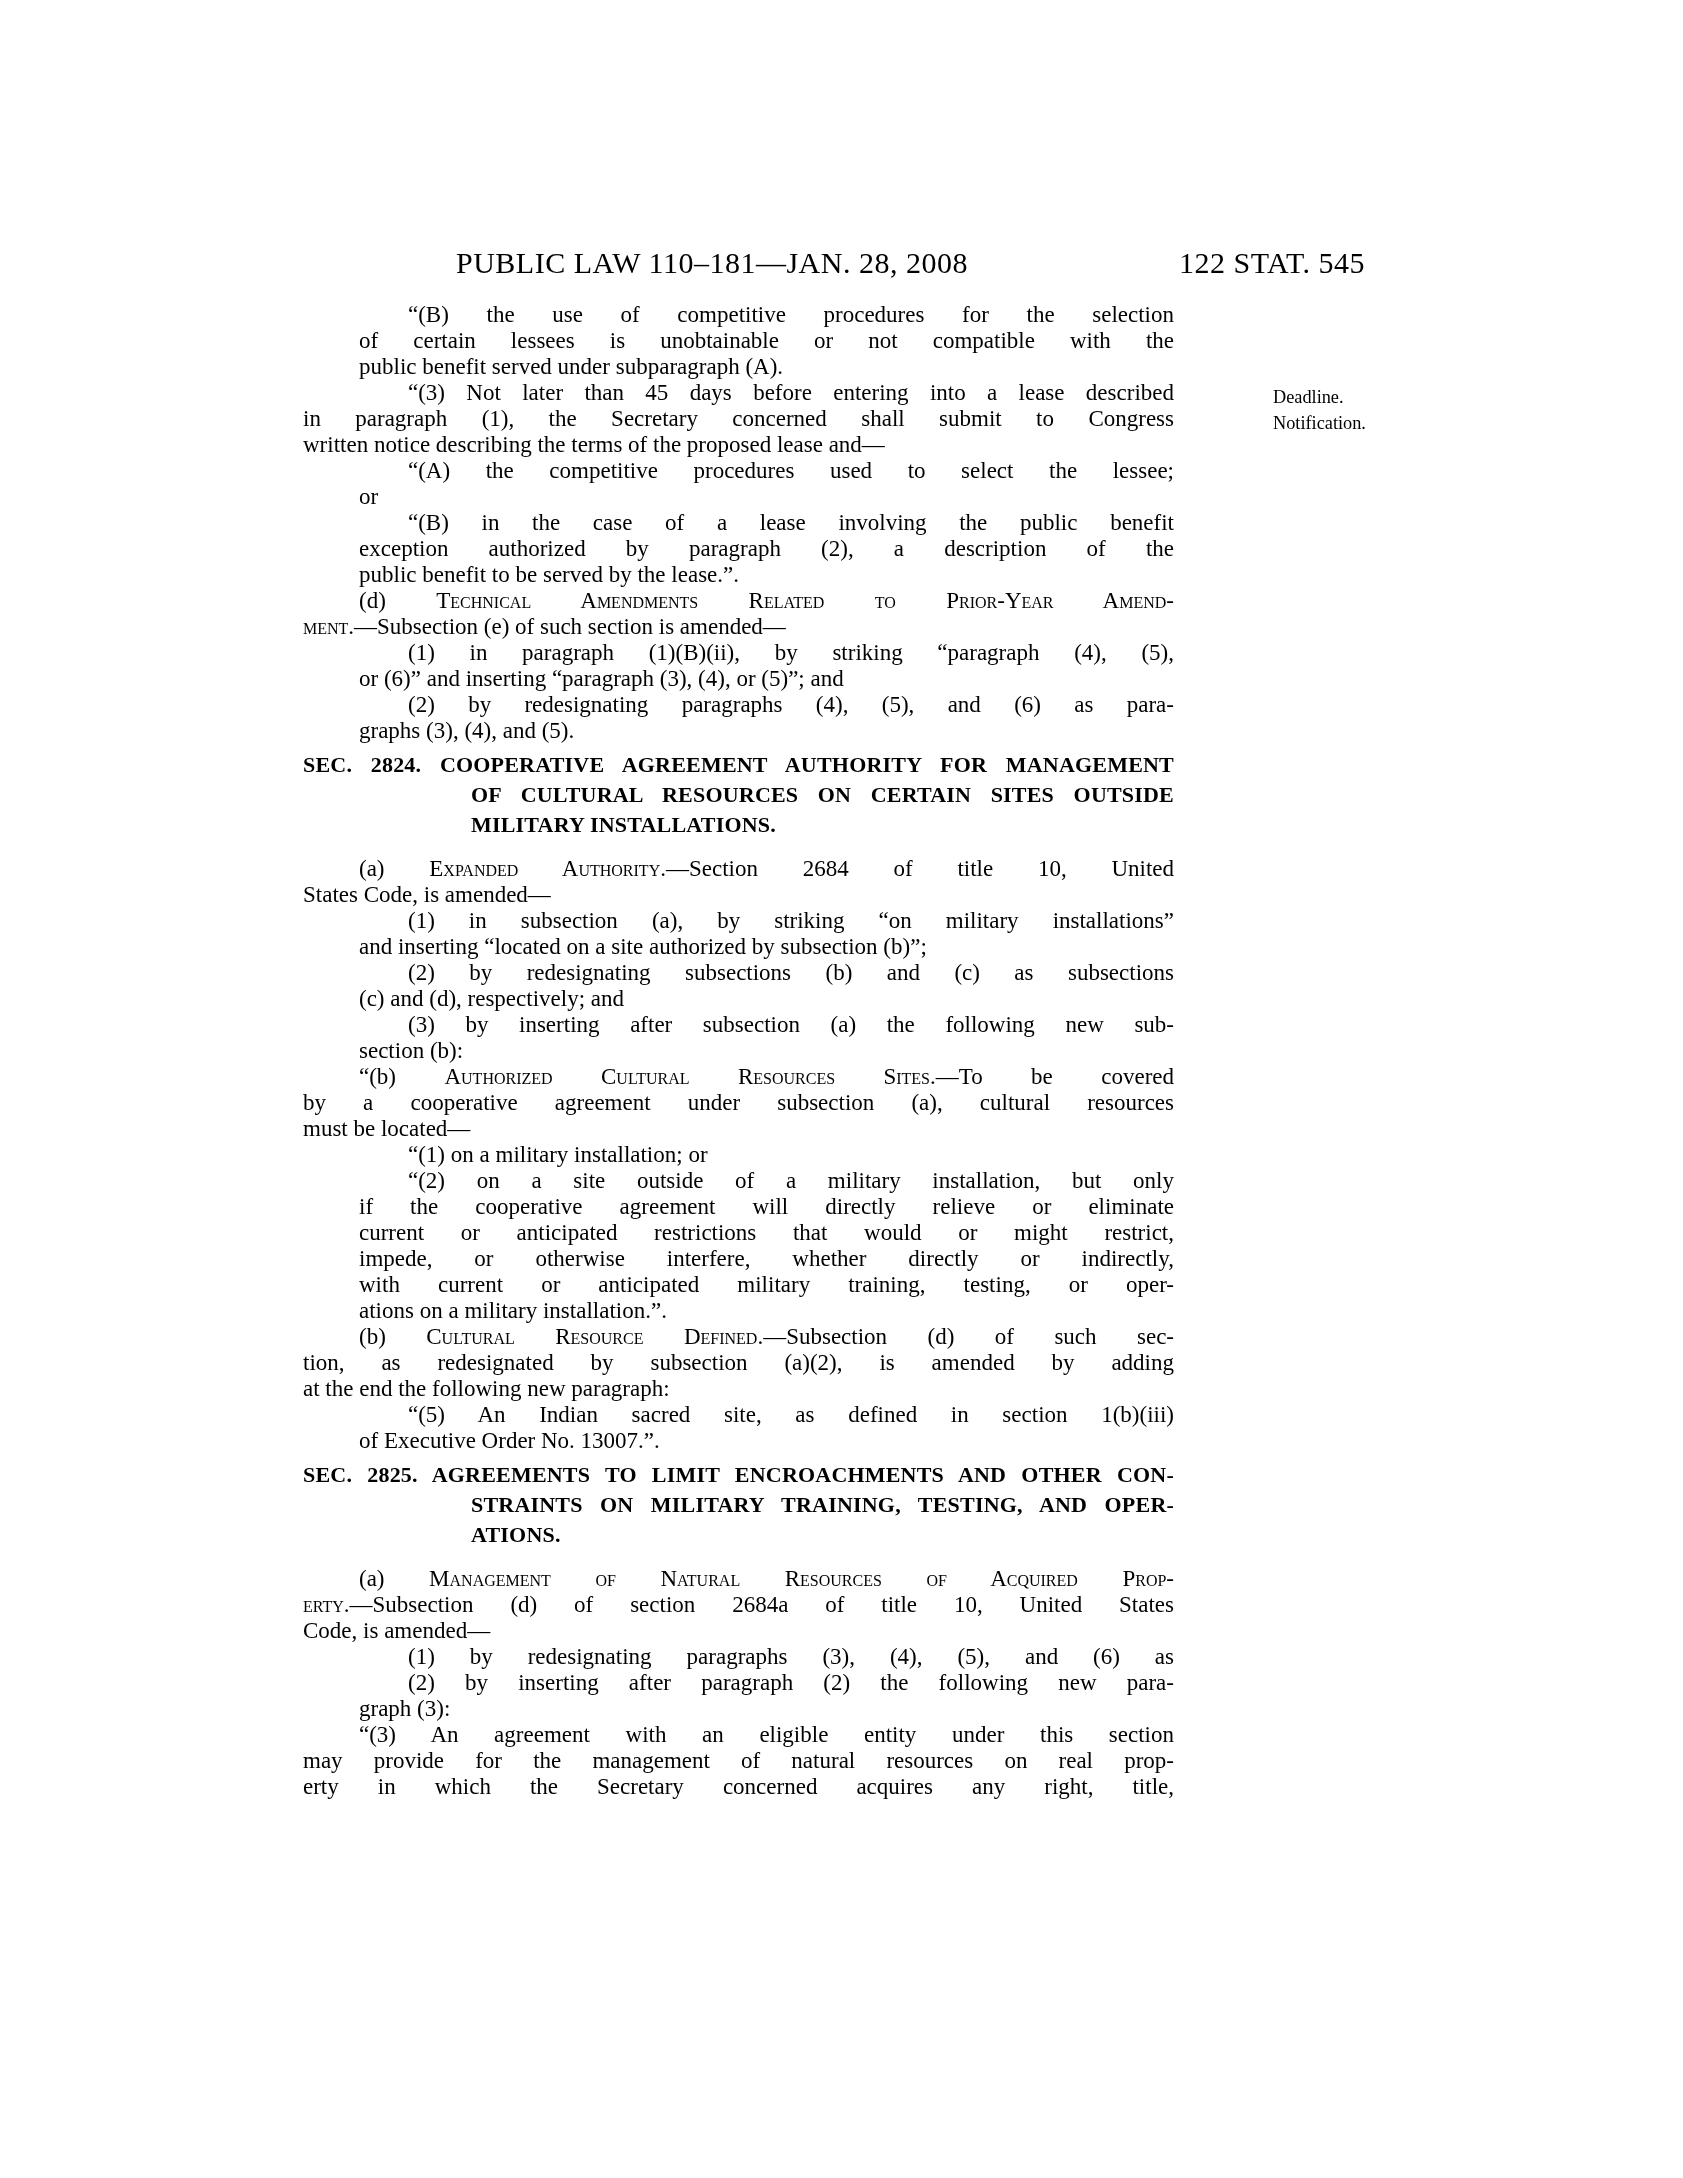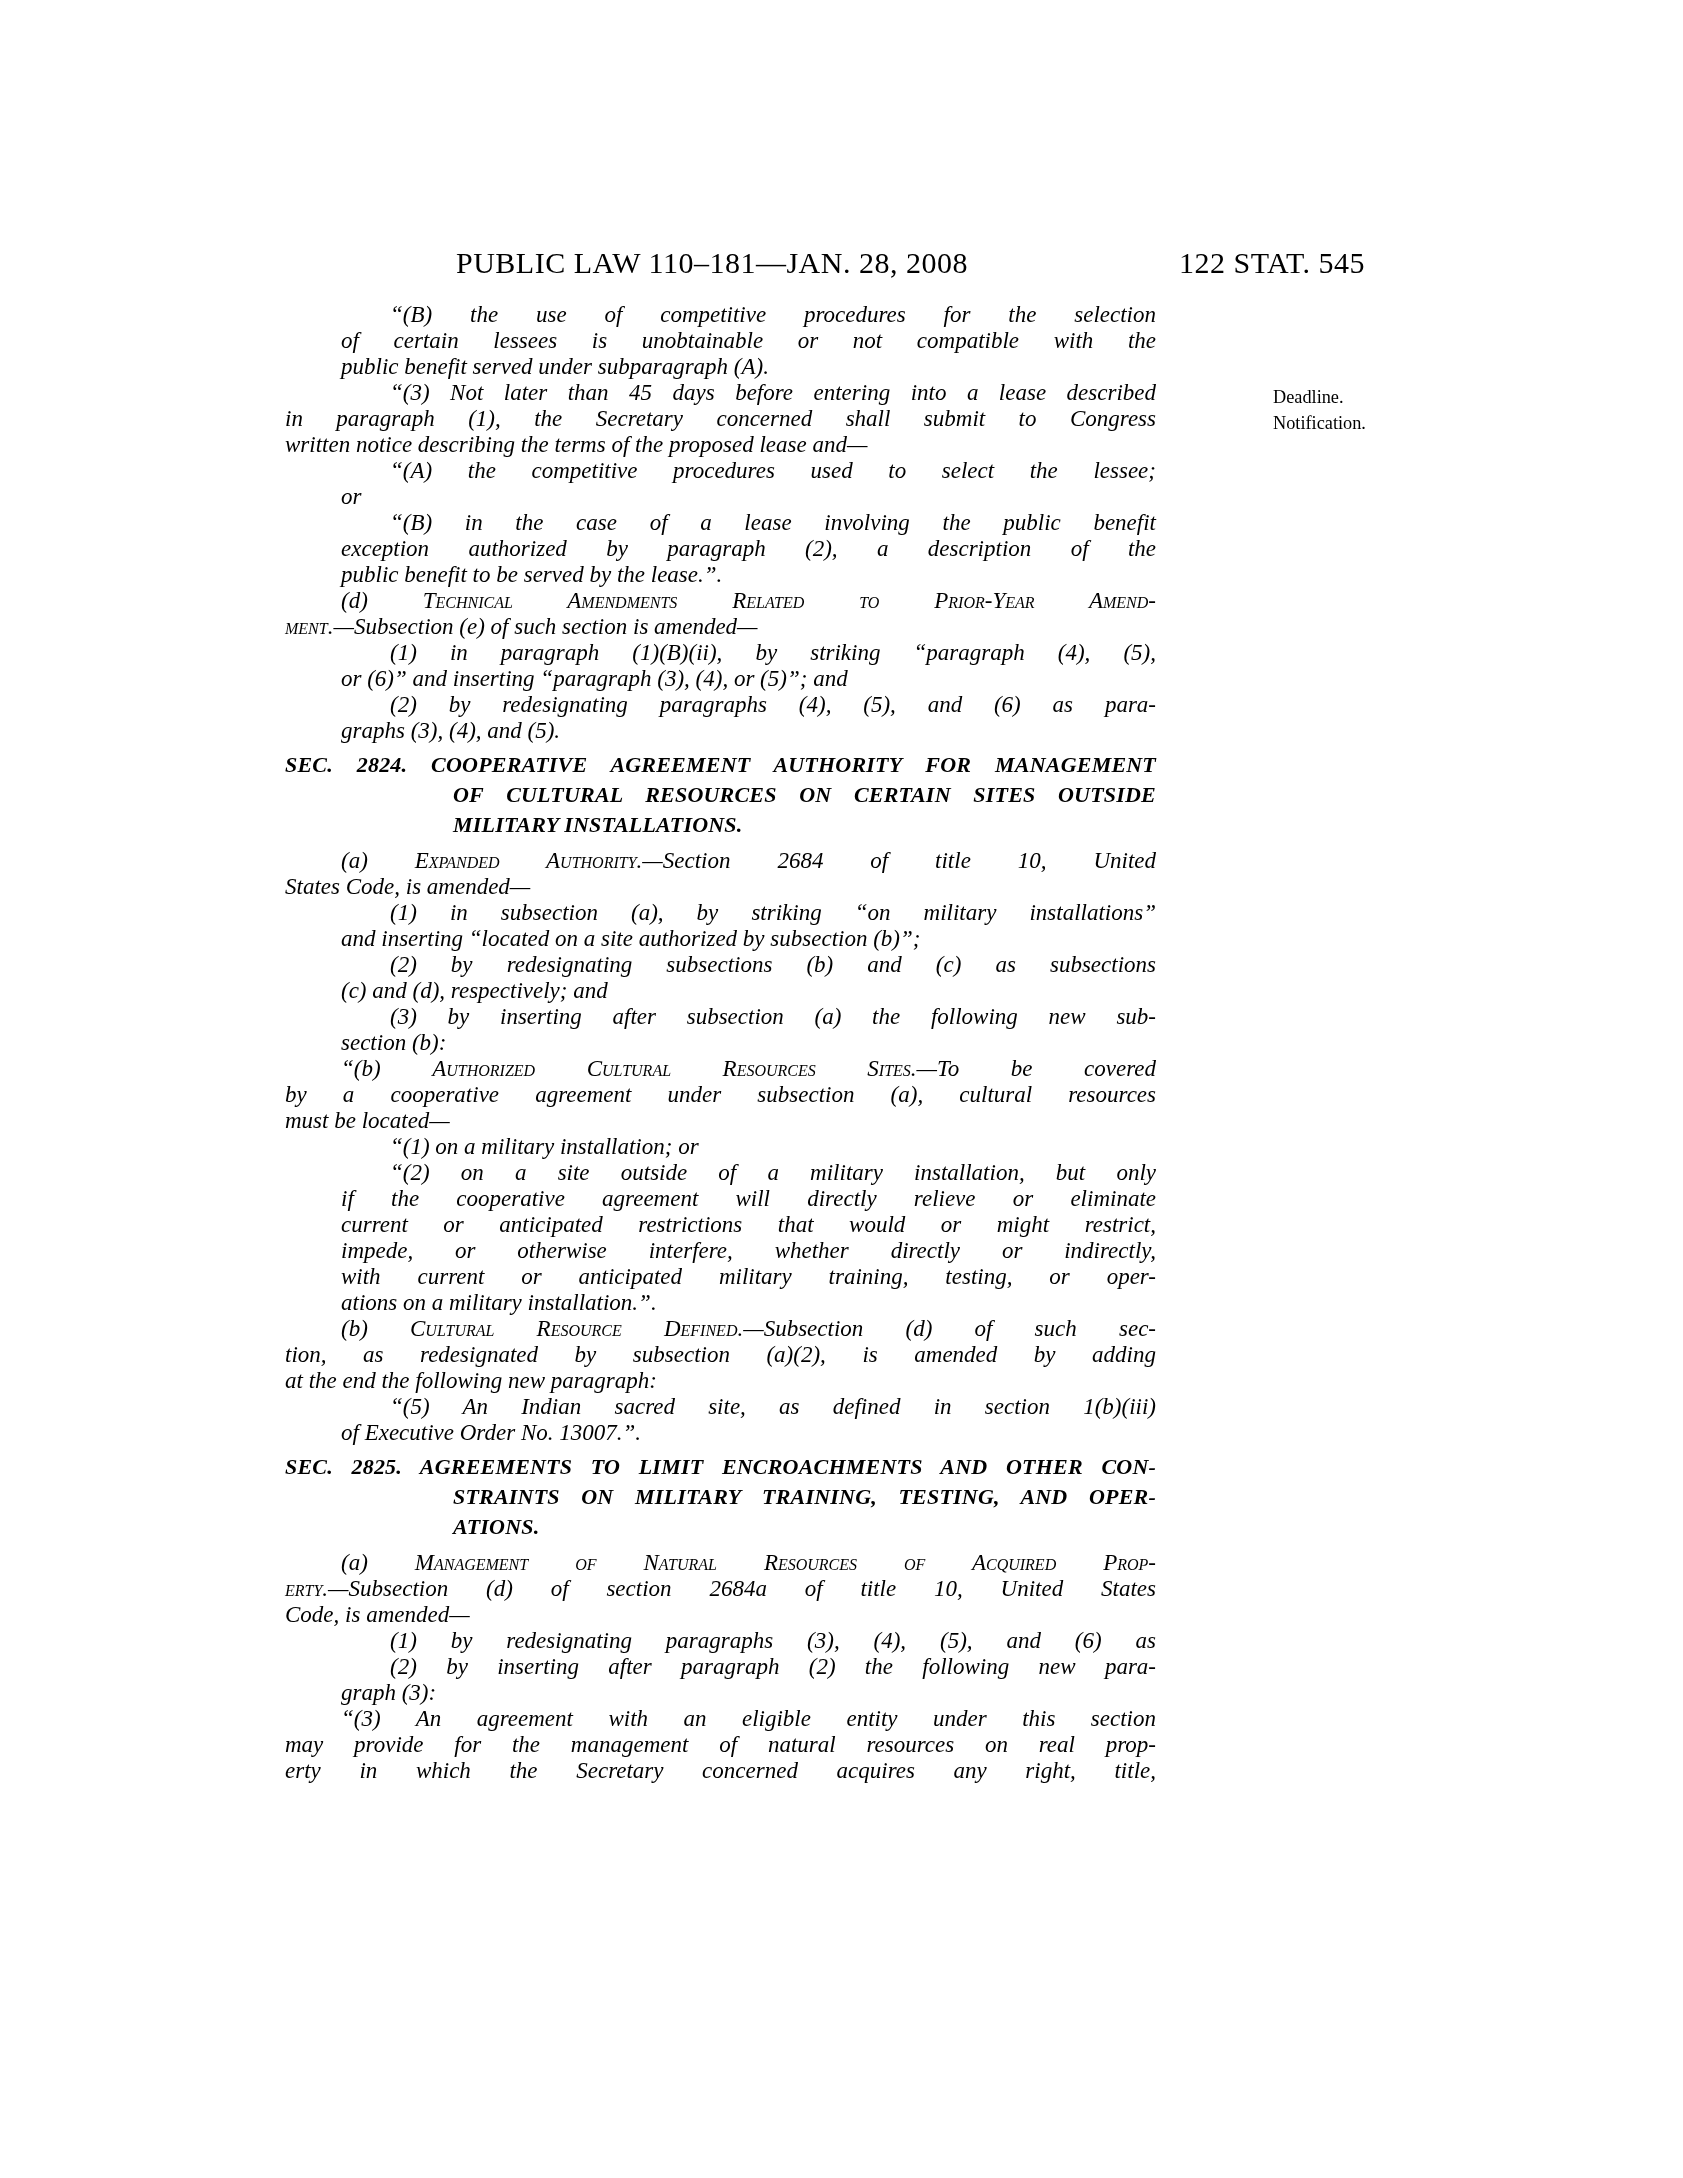"“(B) the use of competitive" .bodycol { font-style: italic -> none; left: 285px -> 303px }
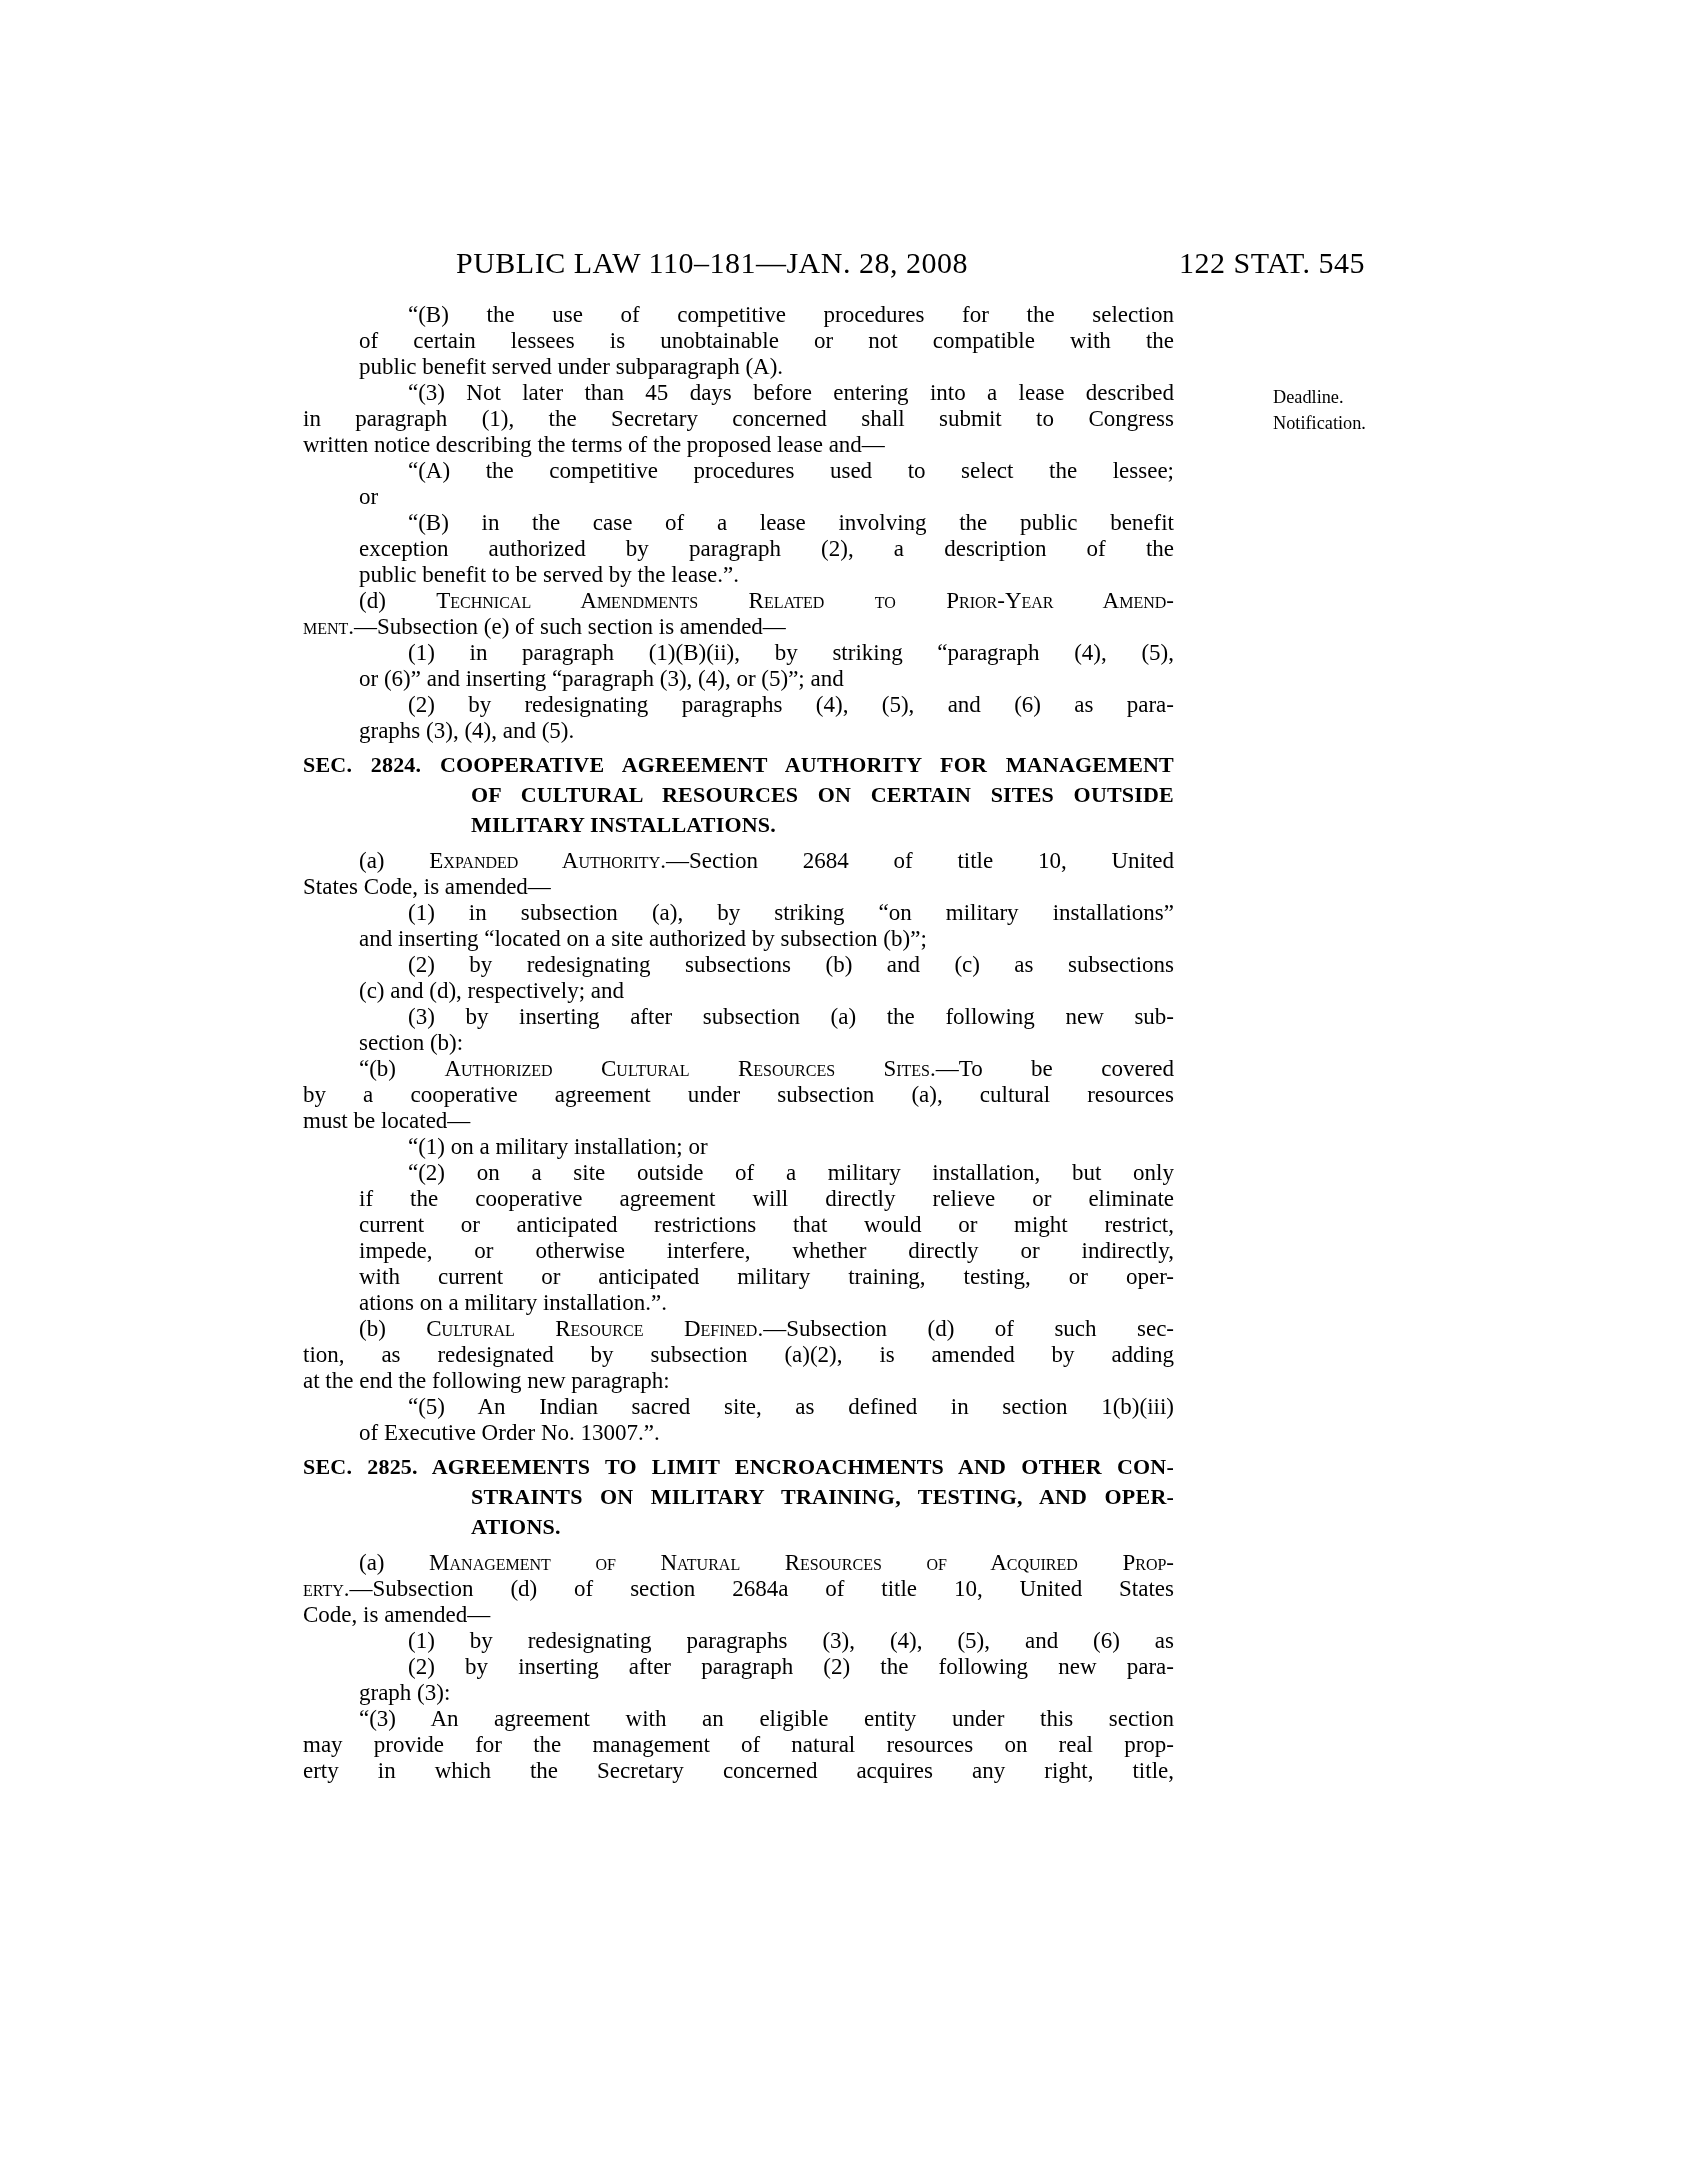"(a) Expanded Authority.—Section 2684 of" .line.hd + .line:not(.hd) { margin-top: 8px -> 16px }
